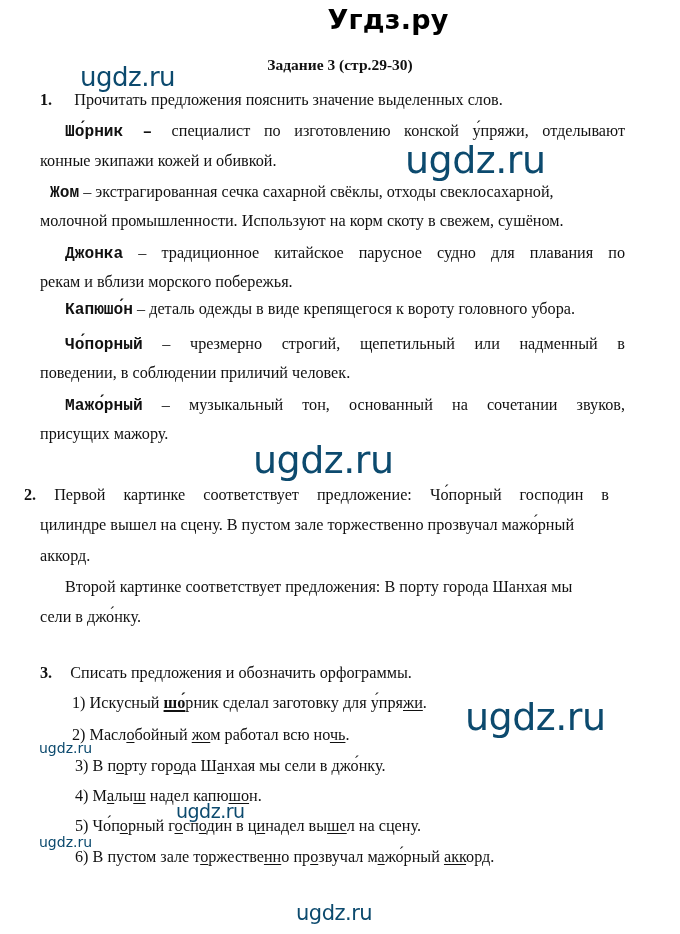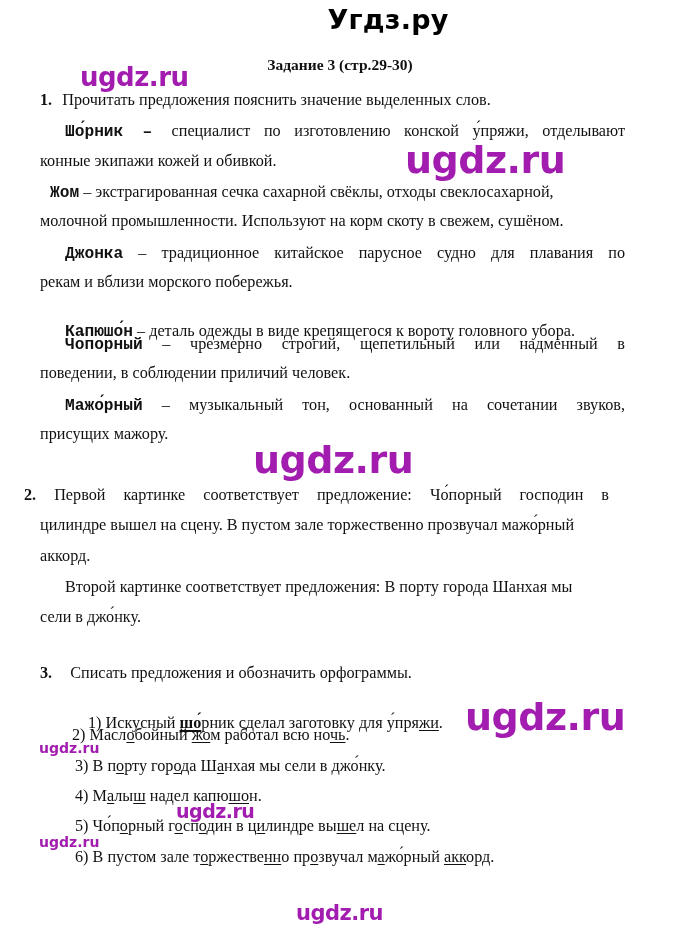"ugdz.ru" .wm { color: #a21caf -> #0c4a6e; font-weight: bold -> normal }
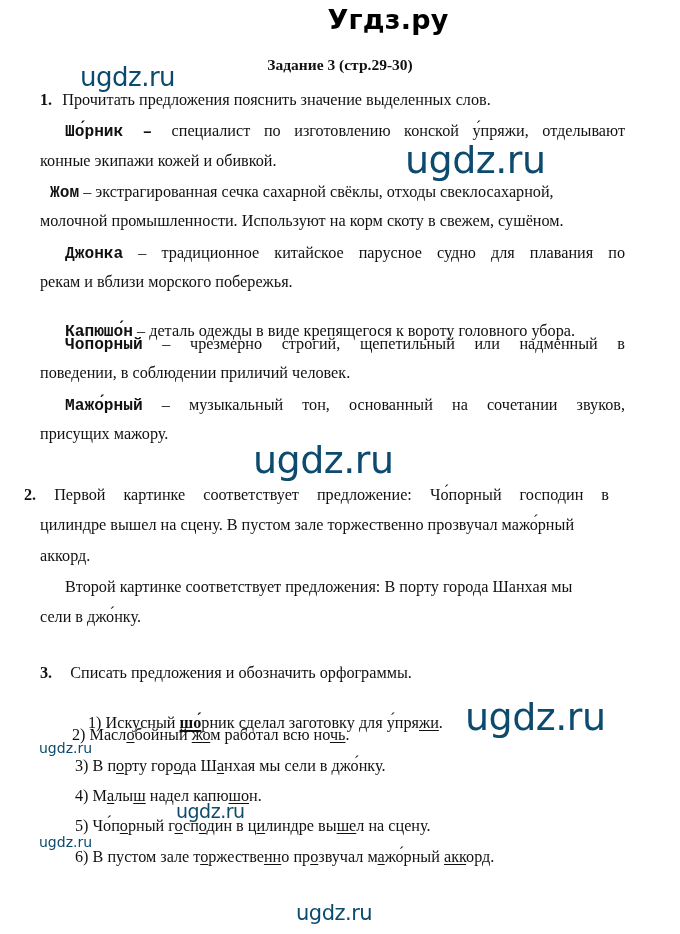"Прочитать предложения пояснить значение" span { margin-left: 6px -> 18px }
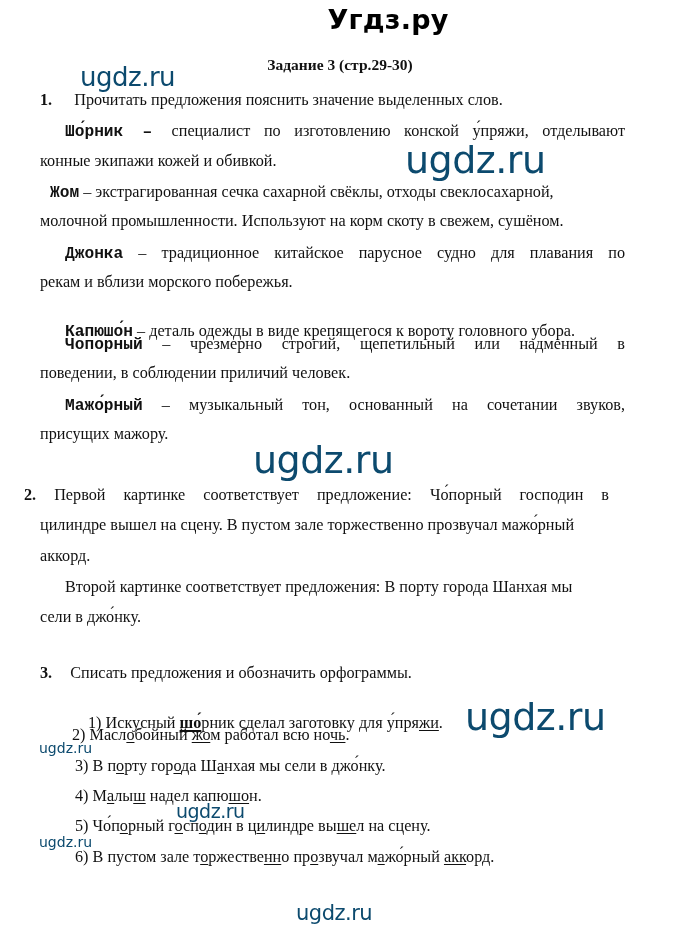"Капюшо́н – деталь одежды в" div.line { top: 322px -> 300px }
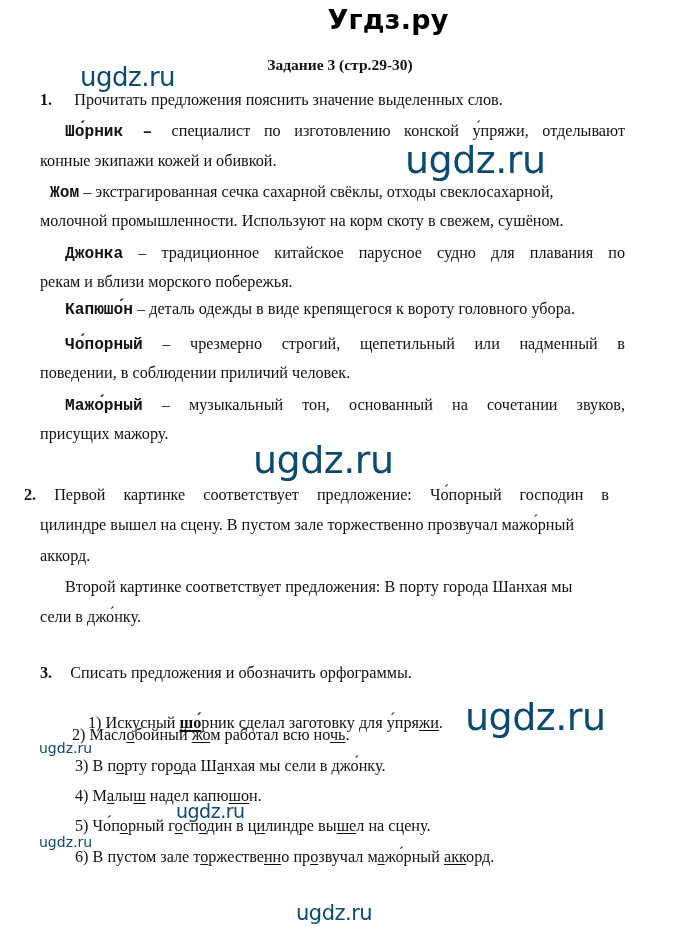"1) Искусный шо́рник сделал заготовку" div.line { margin-left: 16px -> none; top: 714px -> 694px }
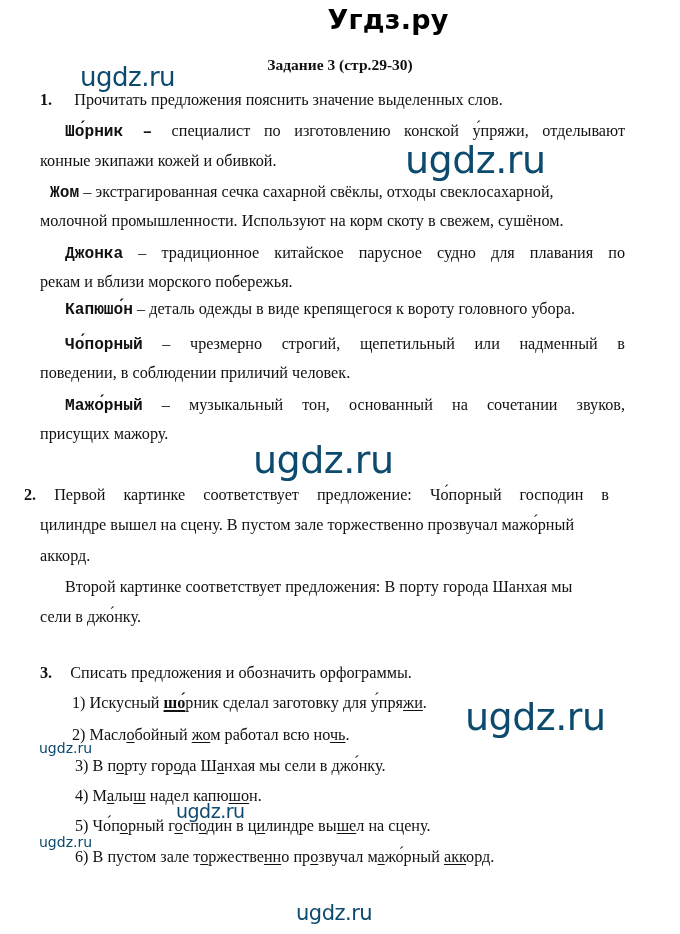"линдре вы" span { text: линдре -> надел }
